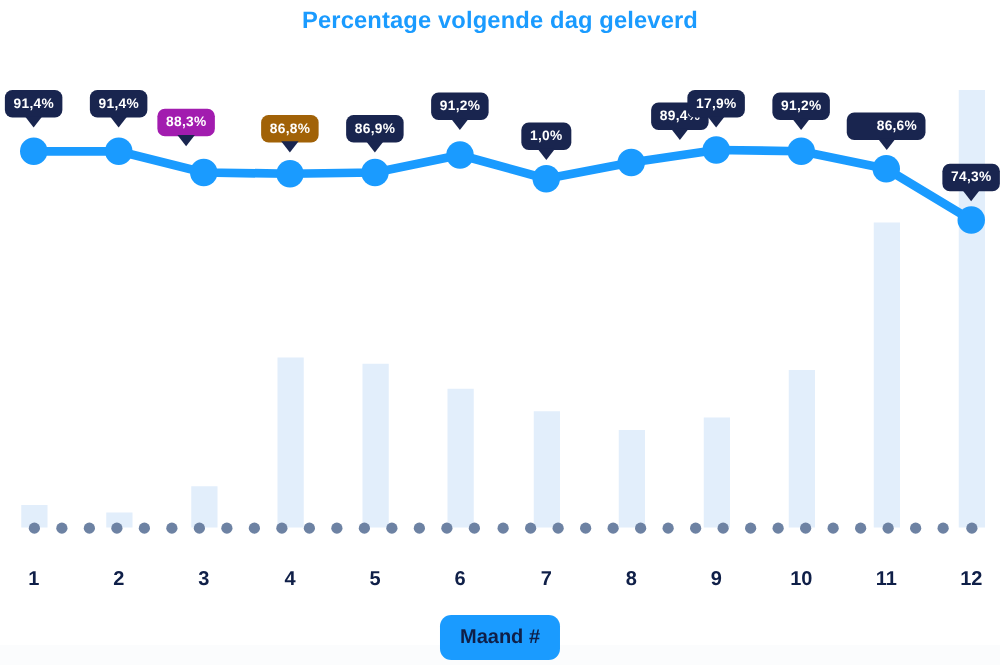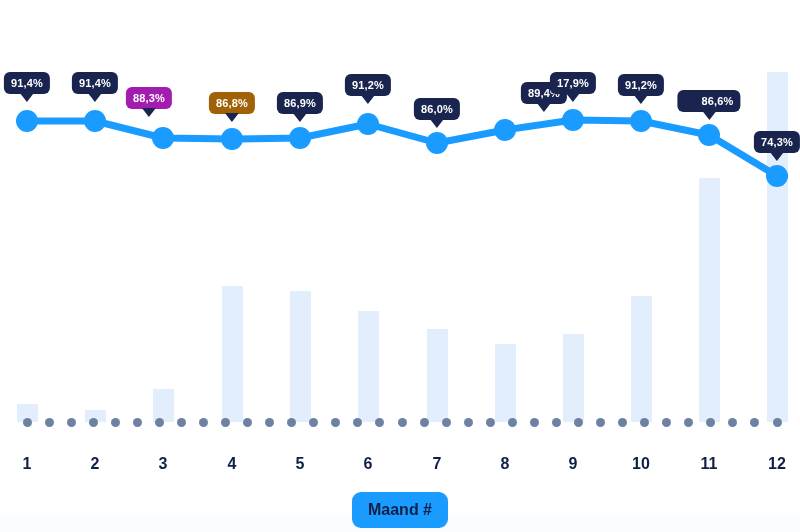"Percentage volgende dag geleverd" span.t-line { html: none -> <span>Percentage volgende dag geleverd</span> }
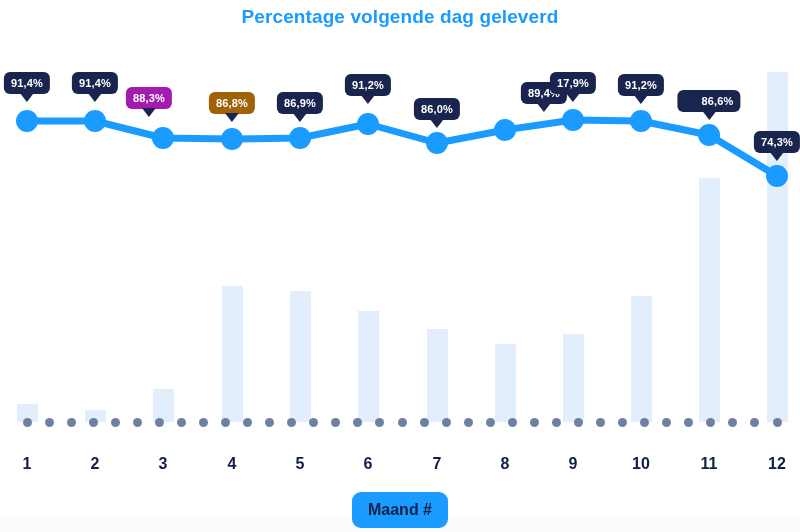"86,0%" div.tip { text: 86,0% -> 1,0% }
